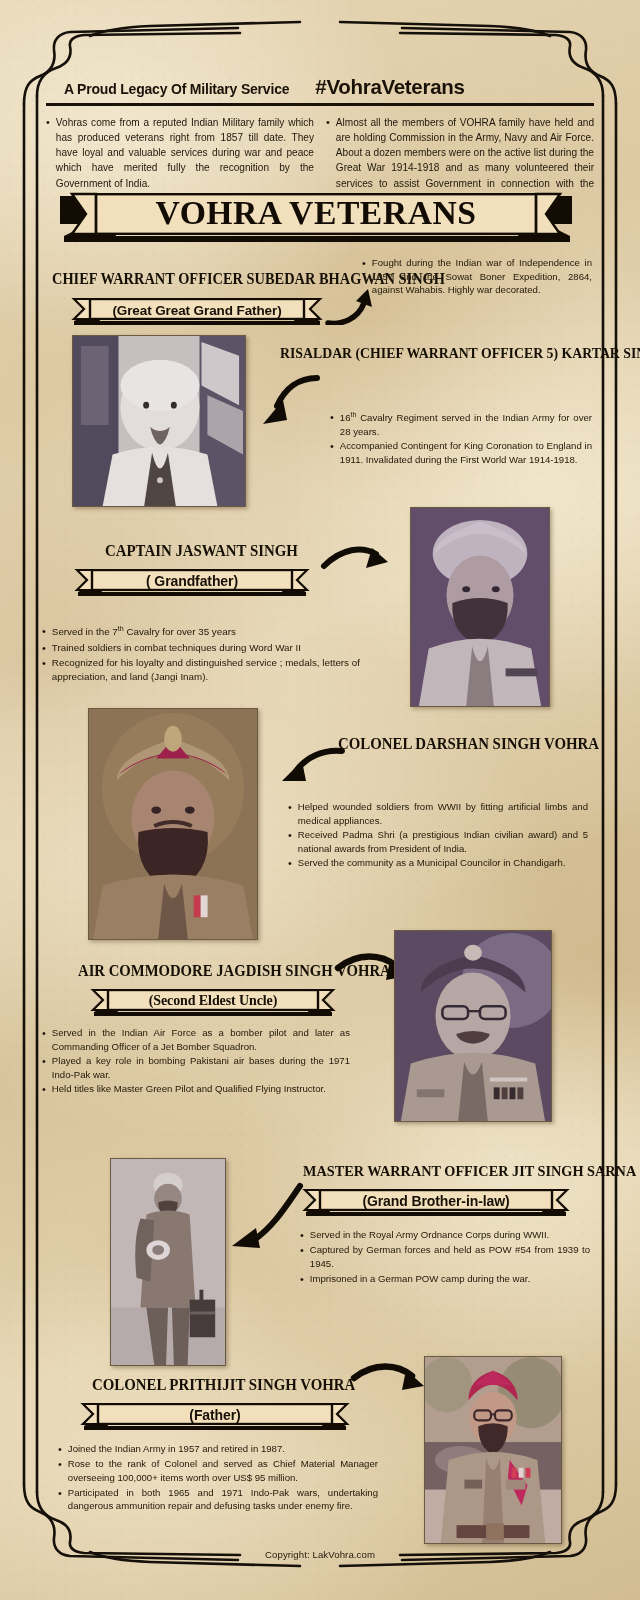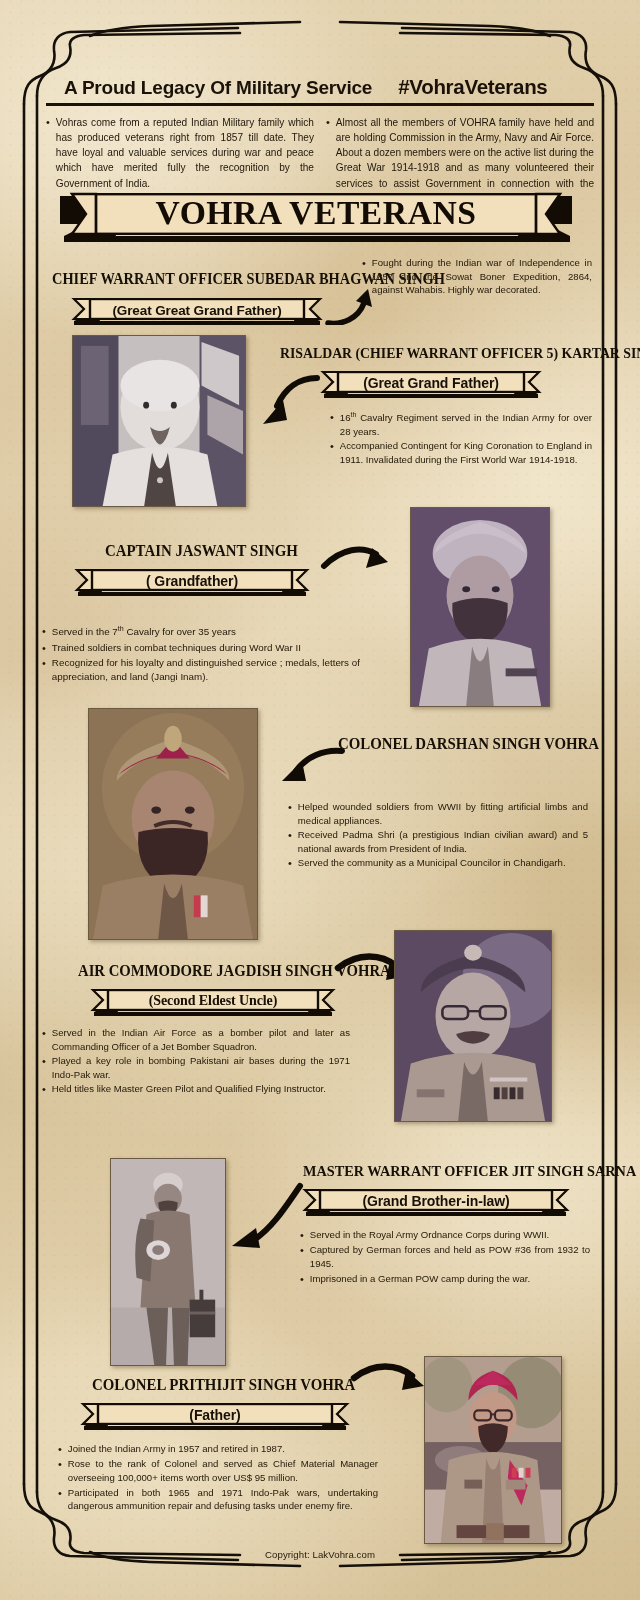"A Proud Legacy Of Military" .header-title { font-size: 19px -> 14px }
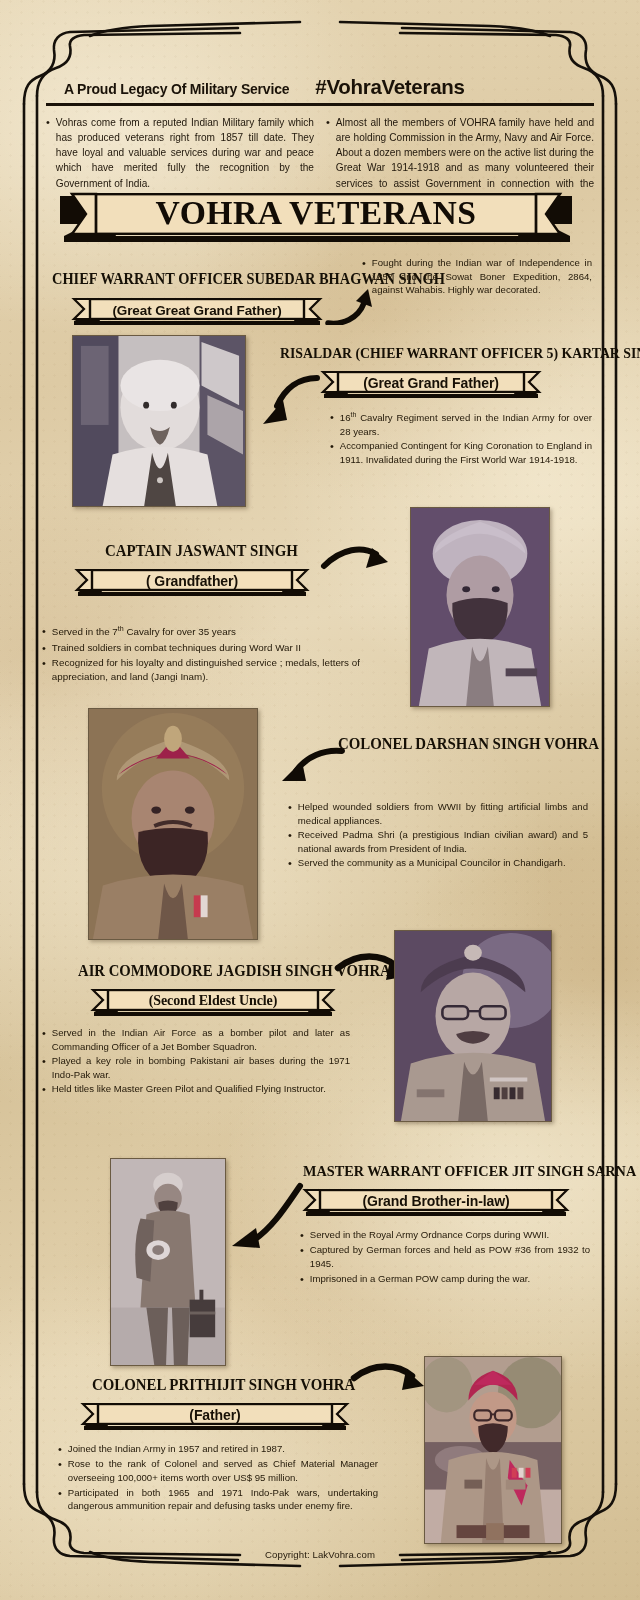"(Great Grand Father)" div.srib { html: <div> <svg> <path></path> <rect></rect> <path></path> <path></path> <path></path> <path></path> <rect></rect> </svg> <div>(Great Grand Father)</div> </div> -> none }
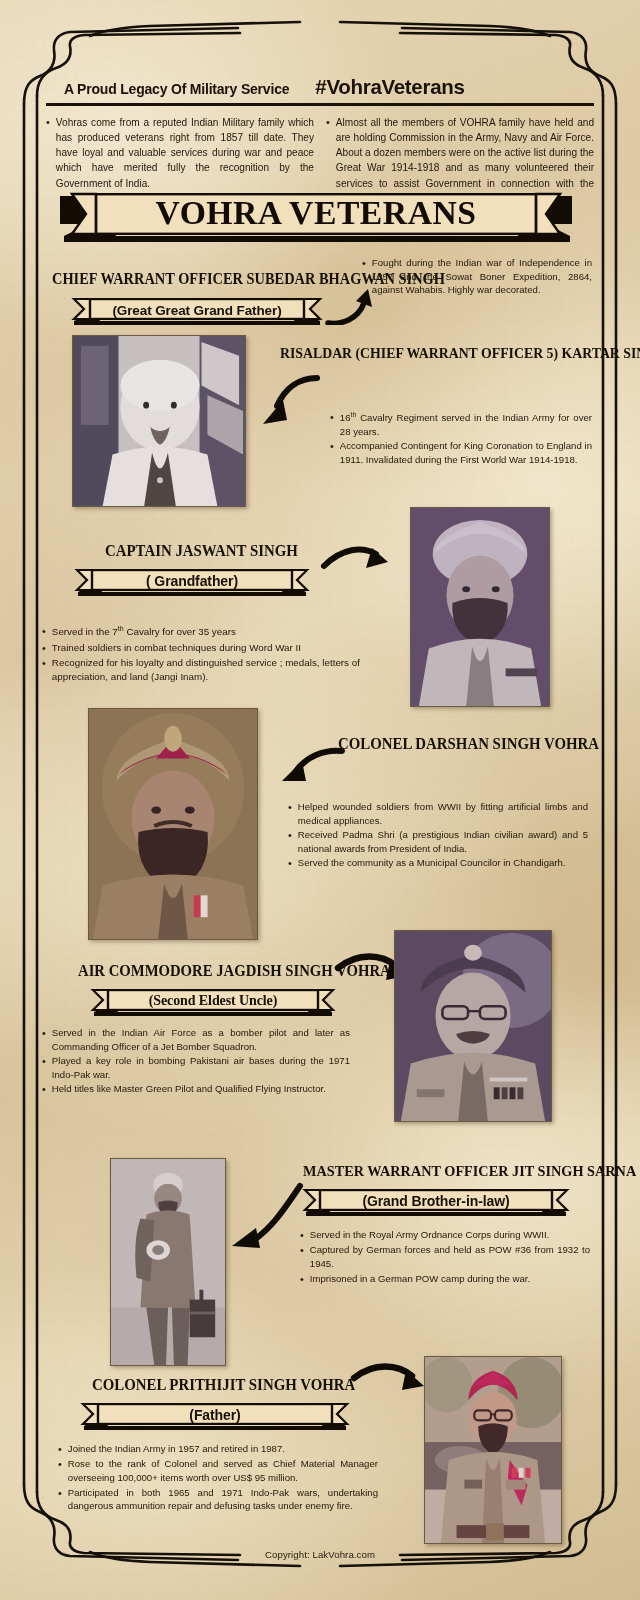"Captured by German forces and" span { text: 36 from 1932 -> 54 from 1939 }
